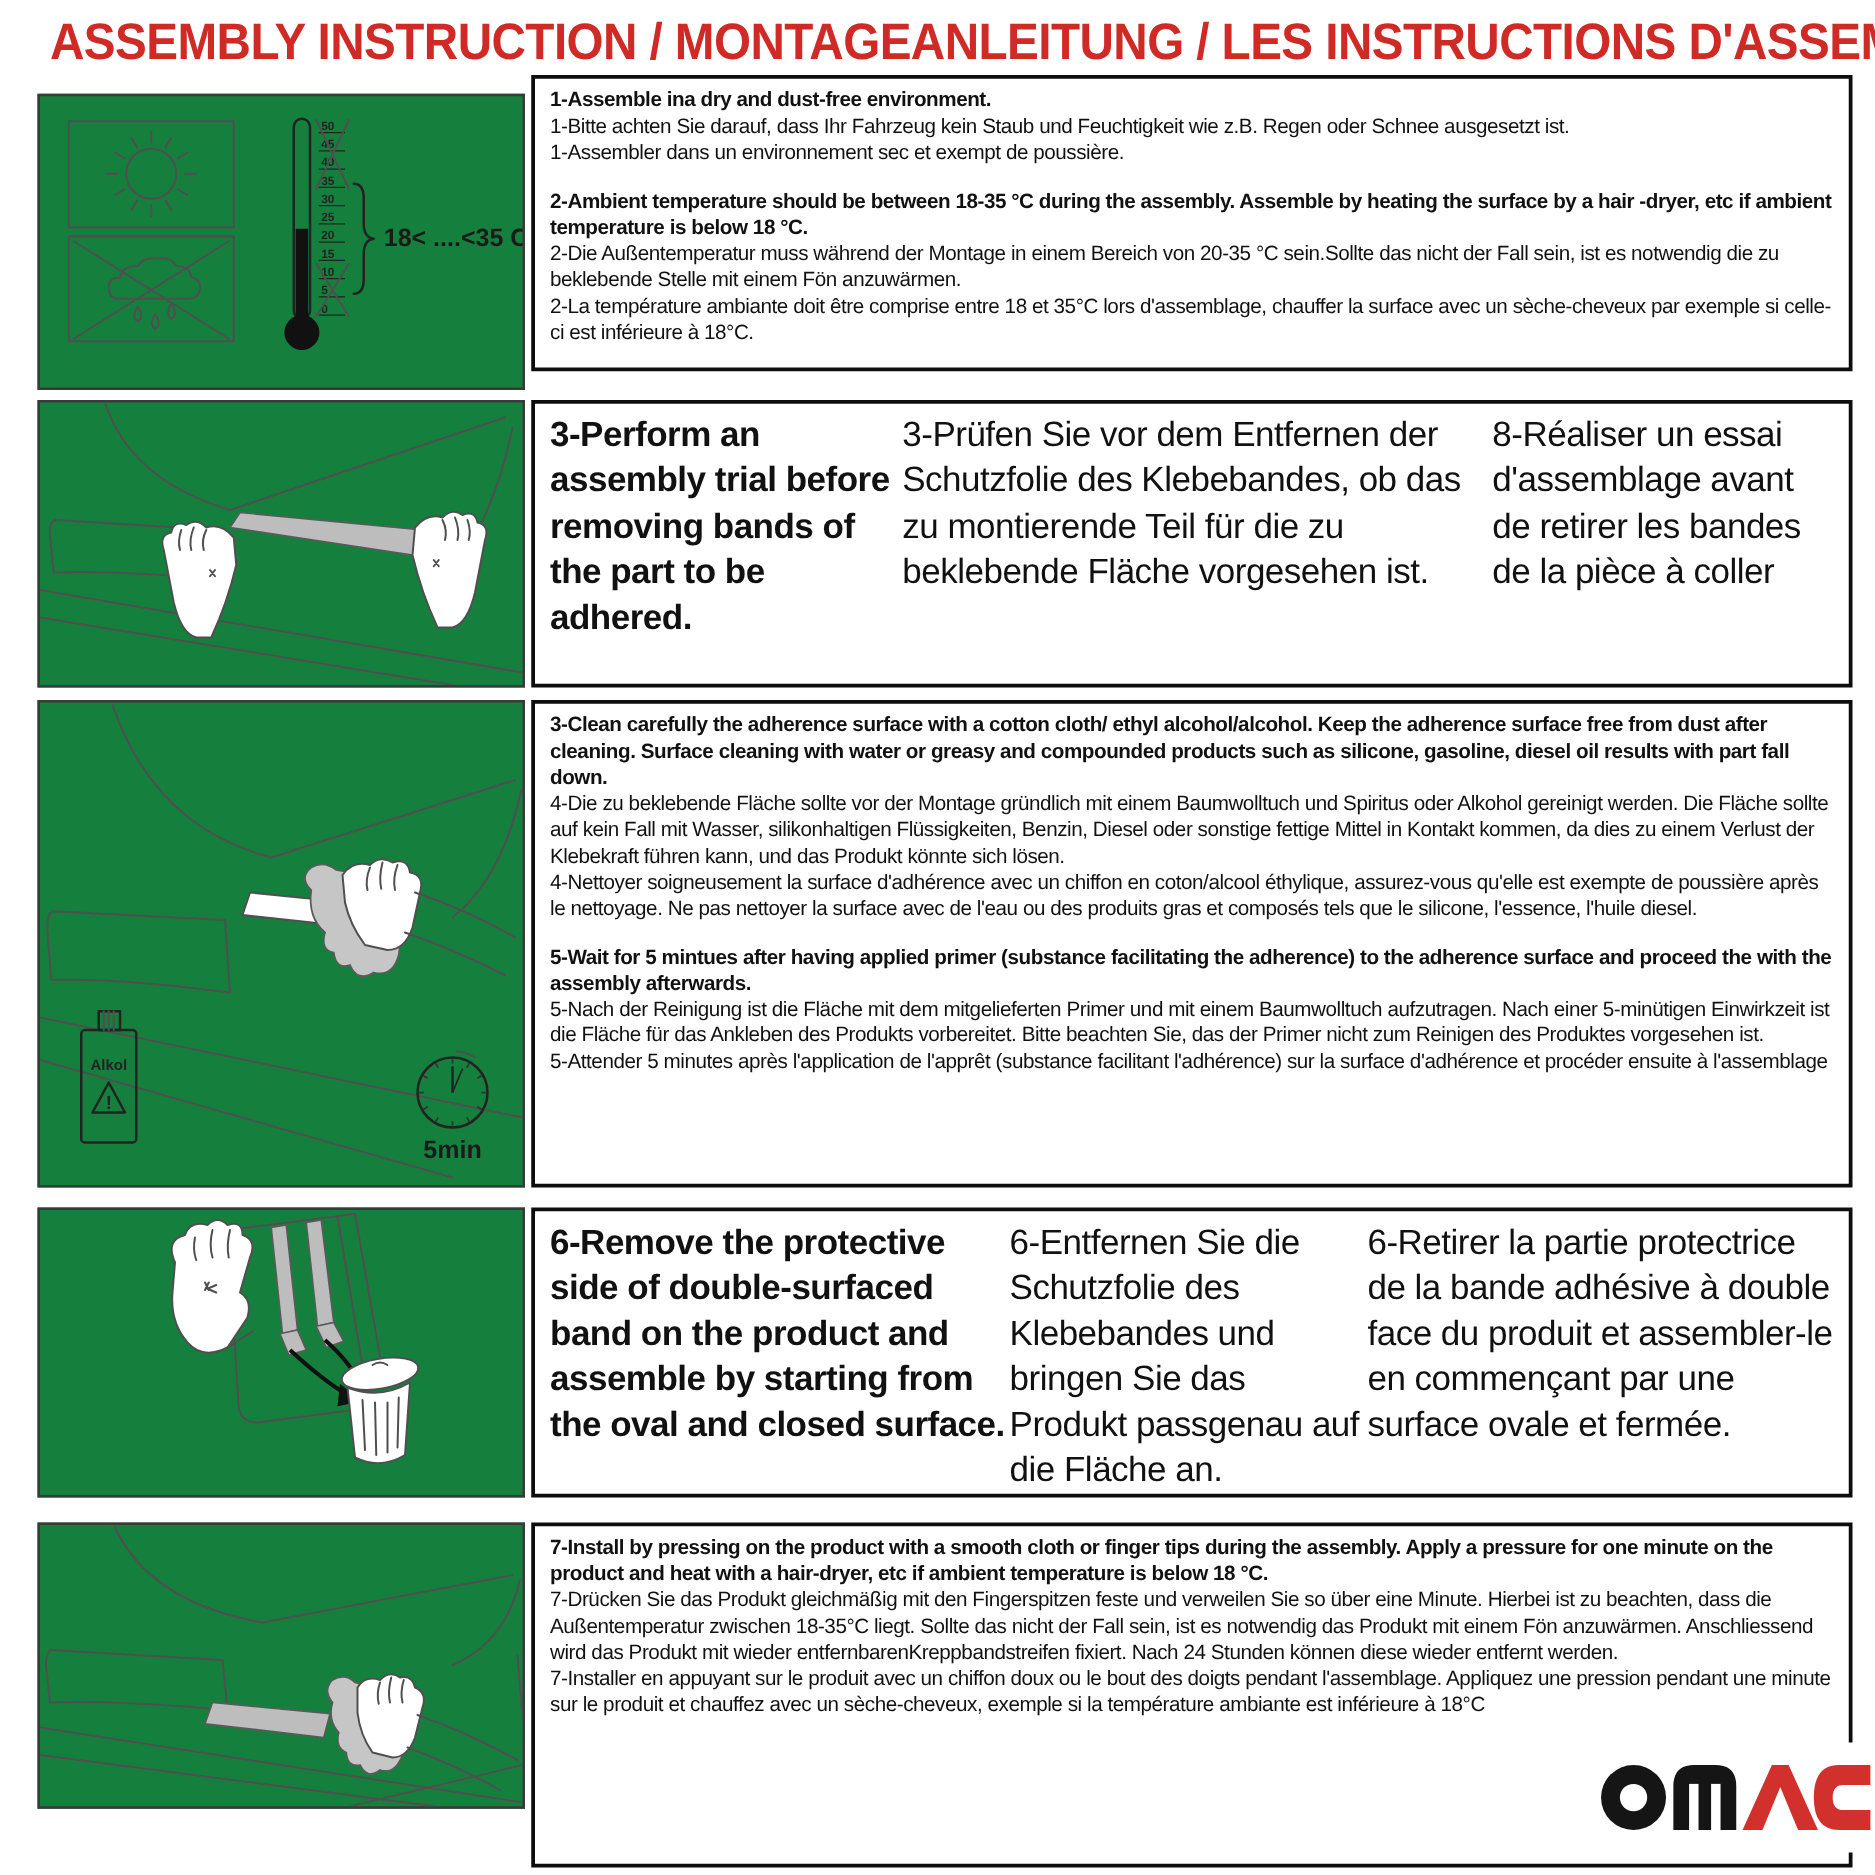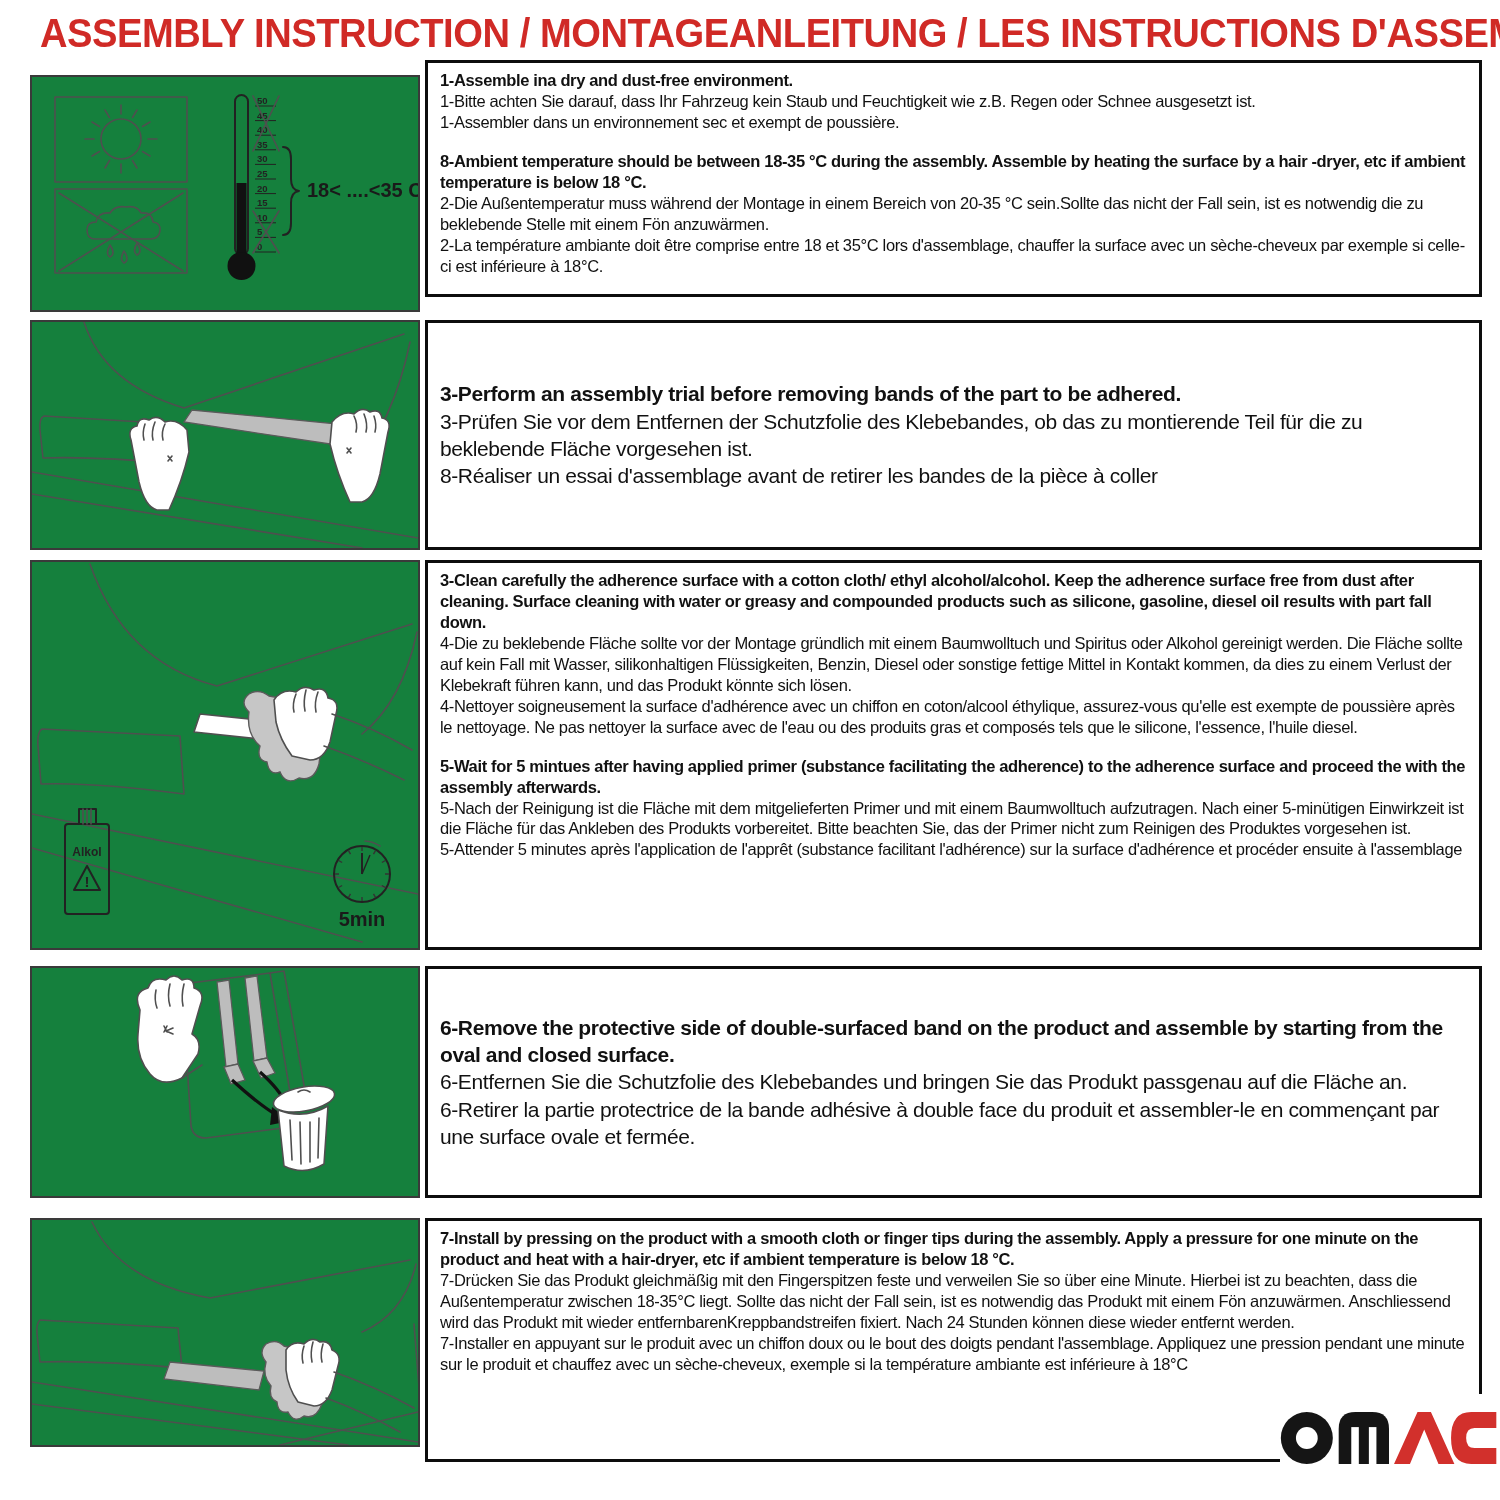"8-Ambient temperature should be between" p.b { text: 8-Ambient -> 2-Ambient }
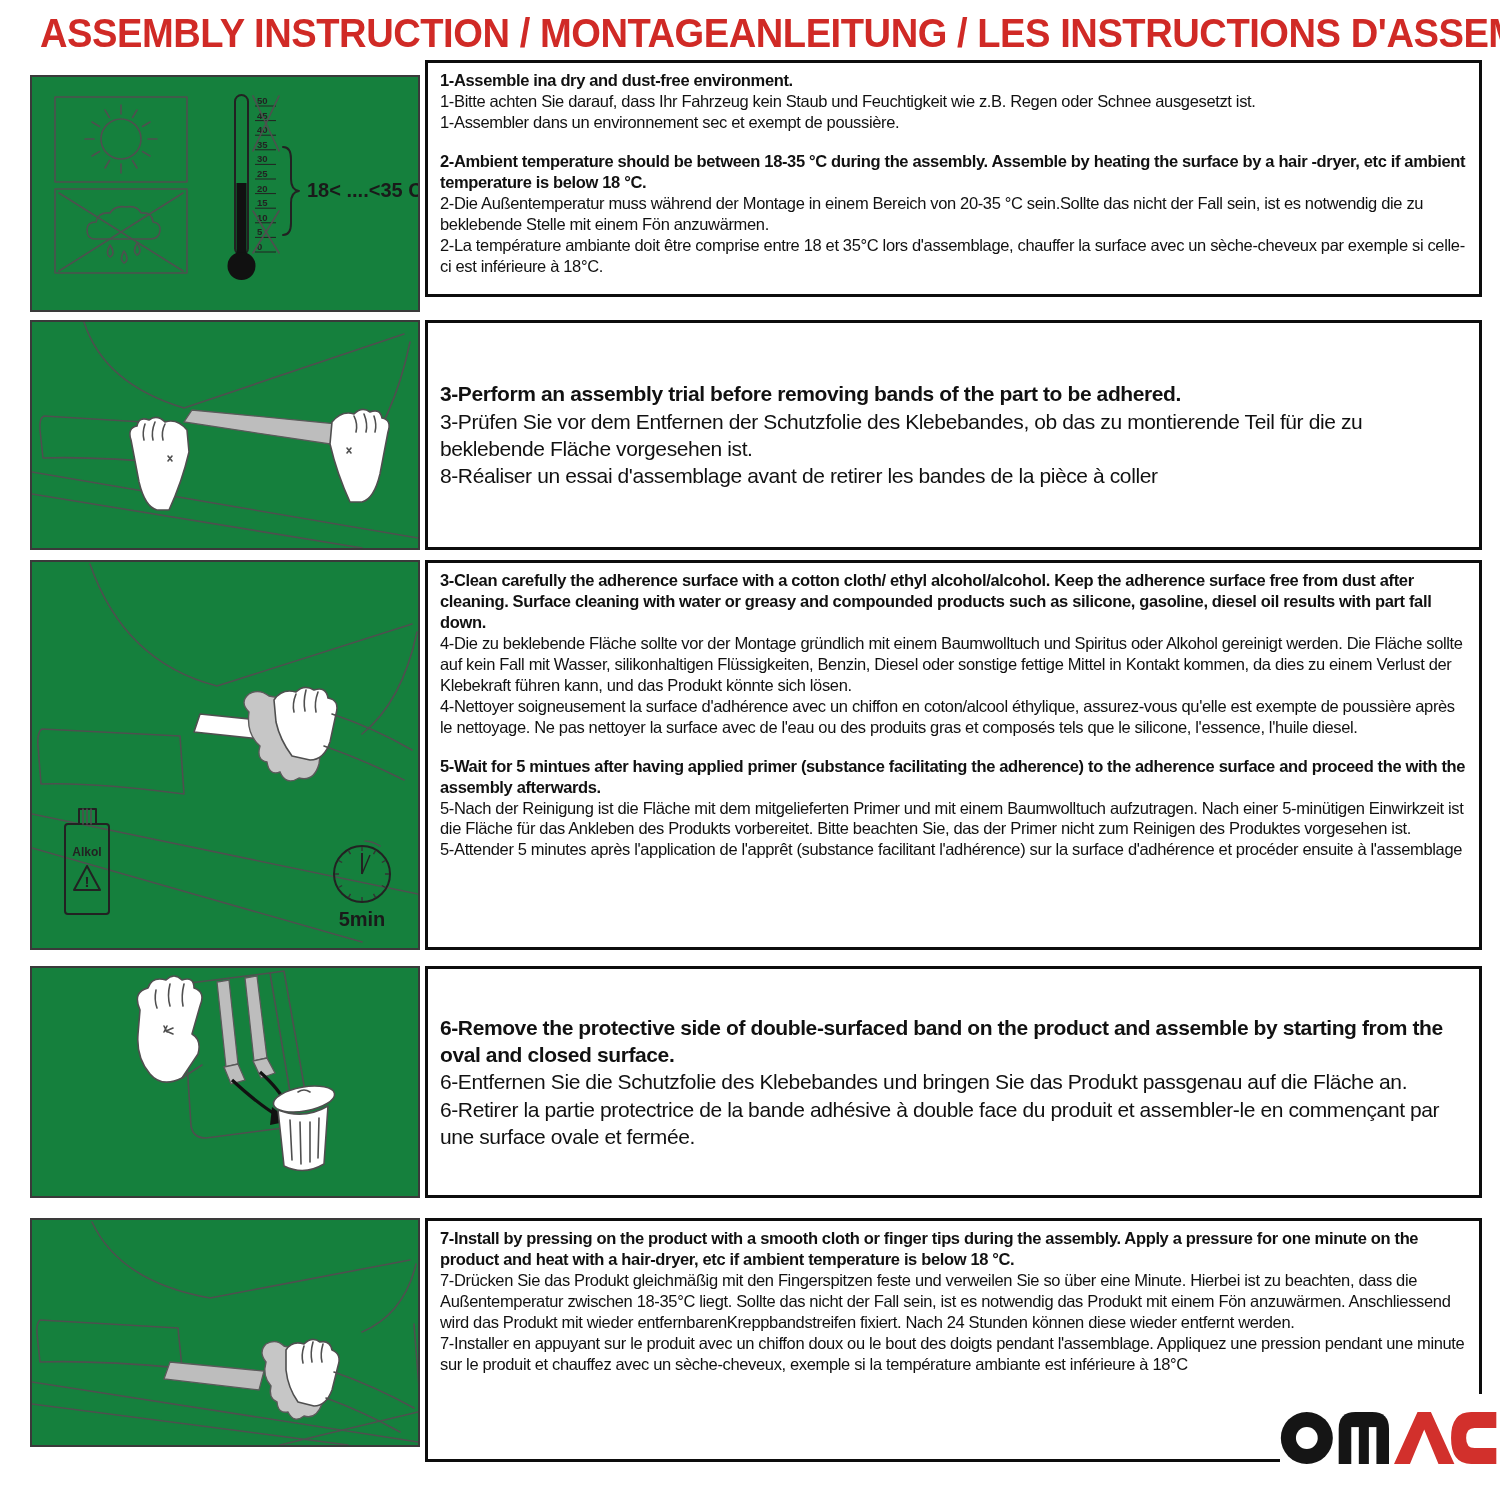"3-Perform an assembly trial before" .big { flex-direction: column -> row; font-size: 21px -> 28px }
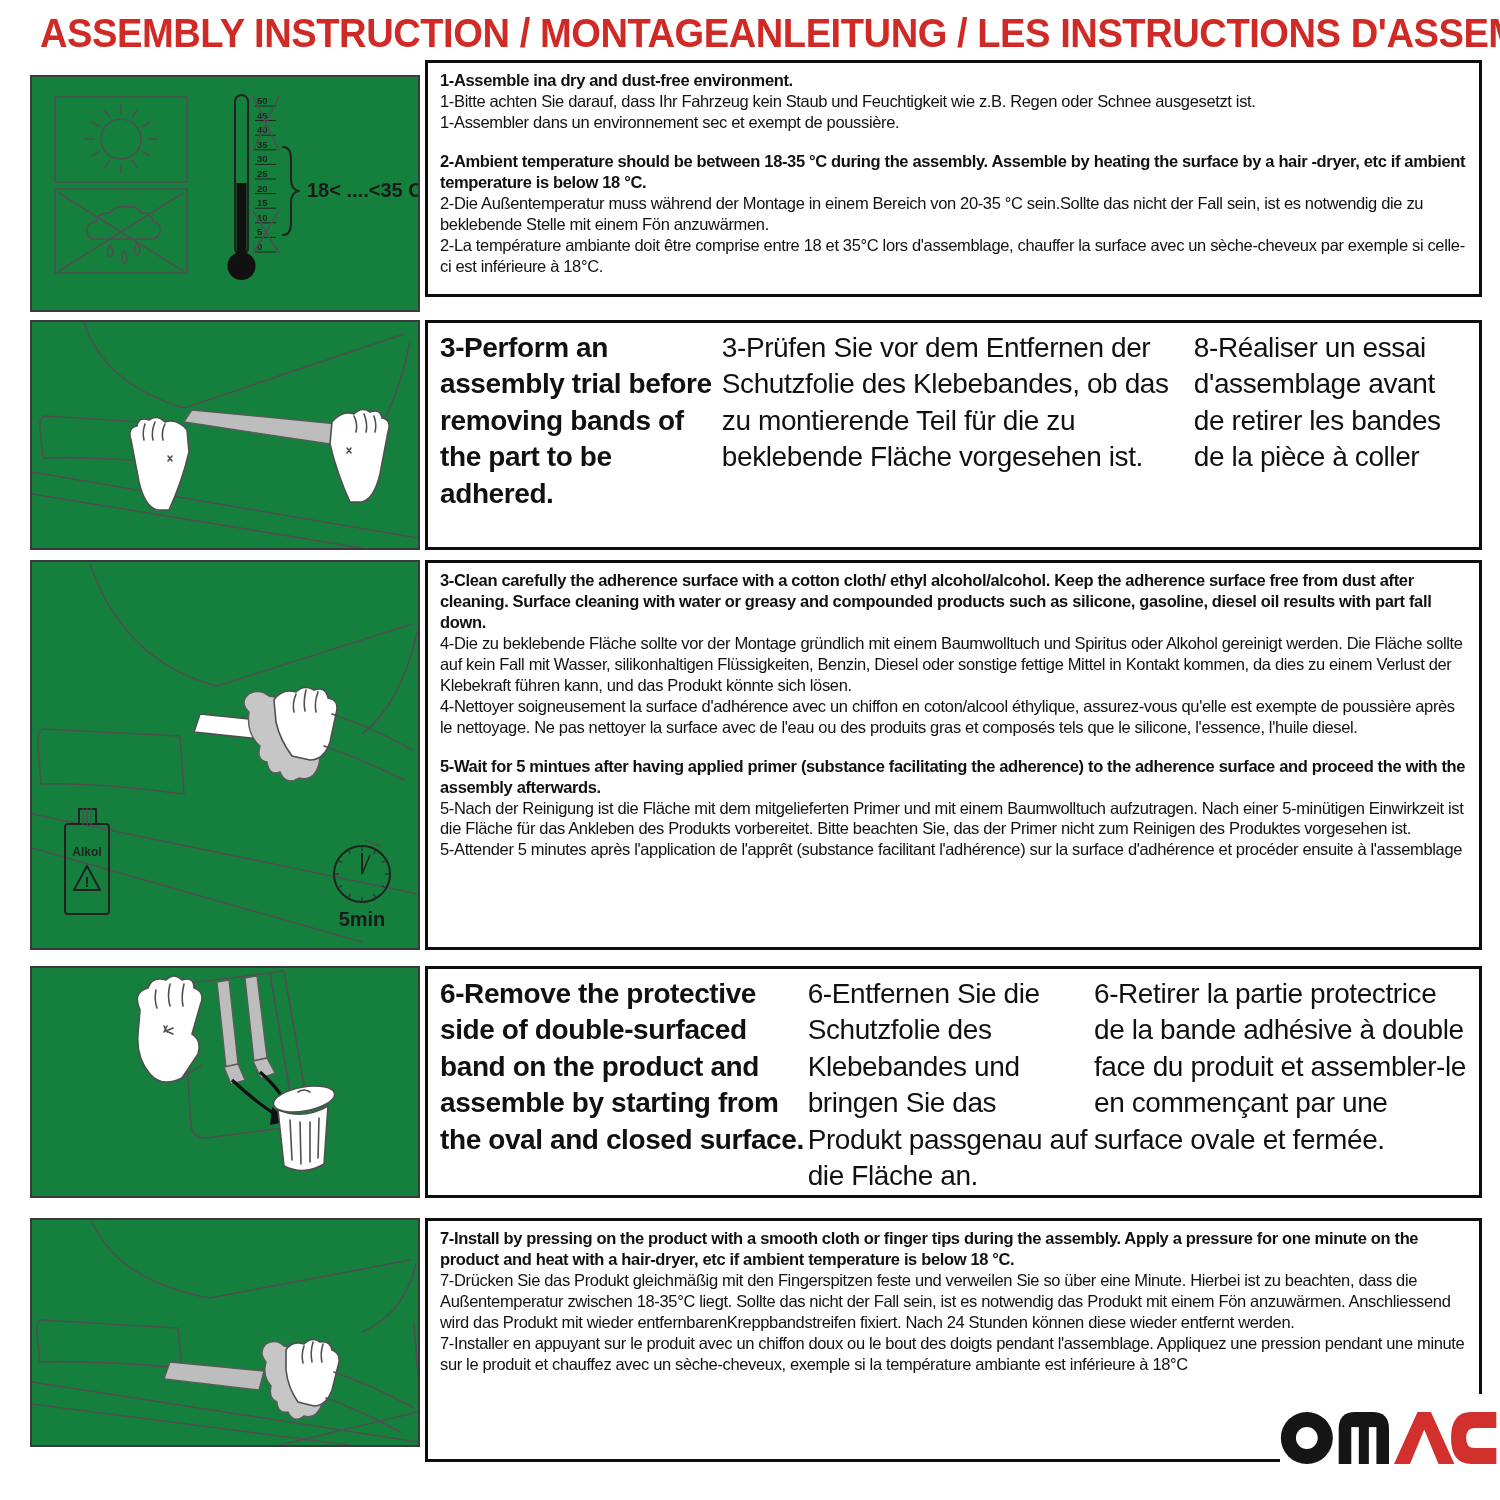"7-Install by pressing on the" div.text-box { height: 244px -> 276px }
